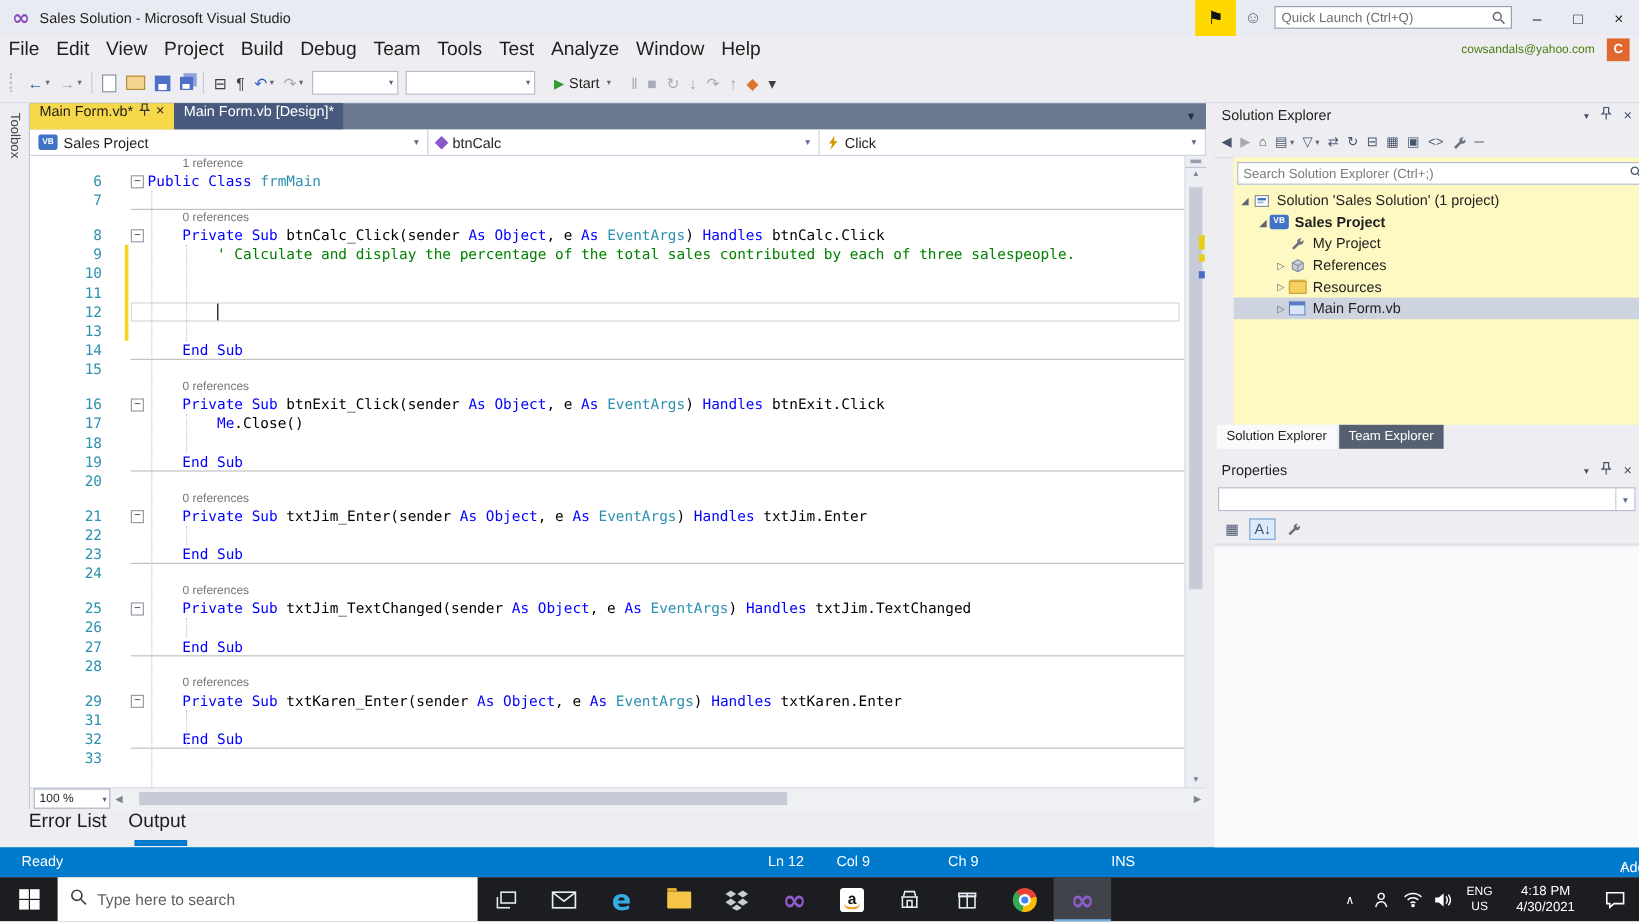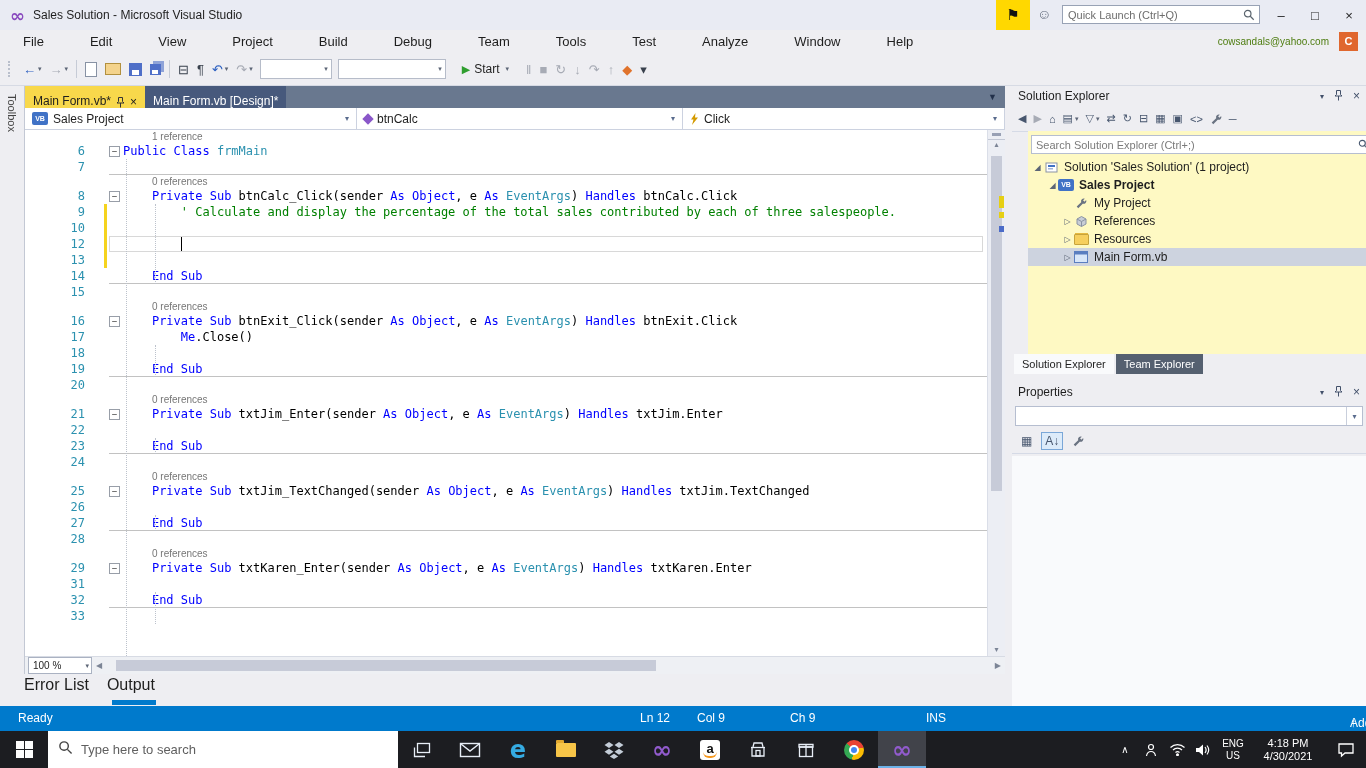"File" .mitem { font-size: 13px -> 16px; padding: 0 23px -> 0 7px }
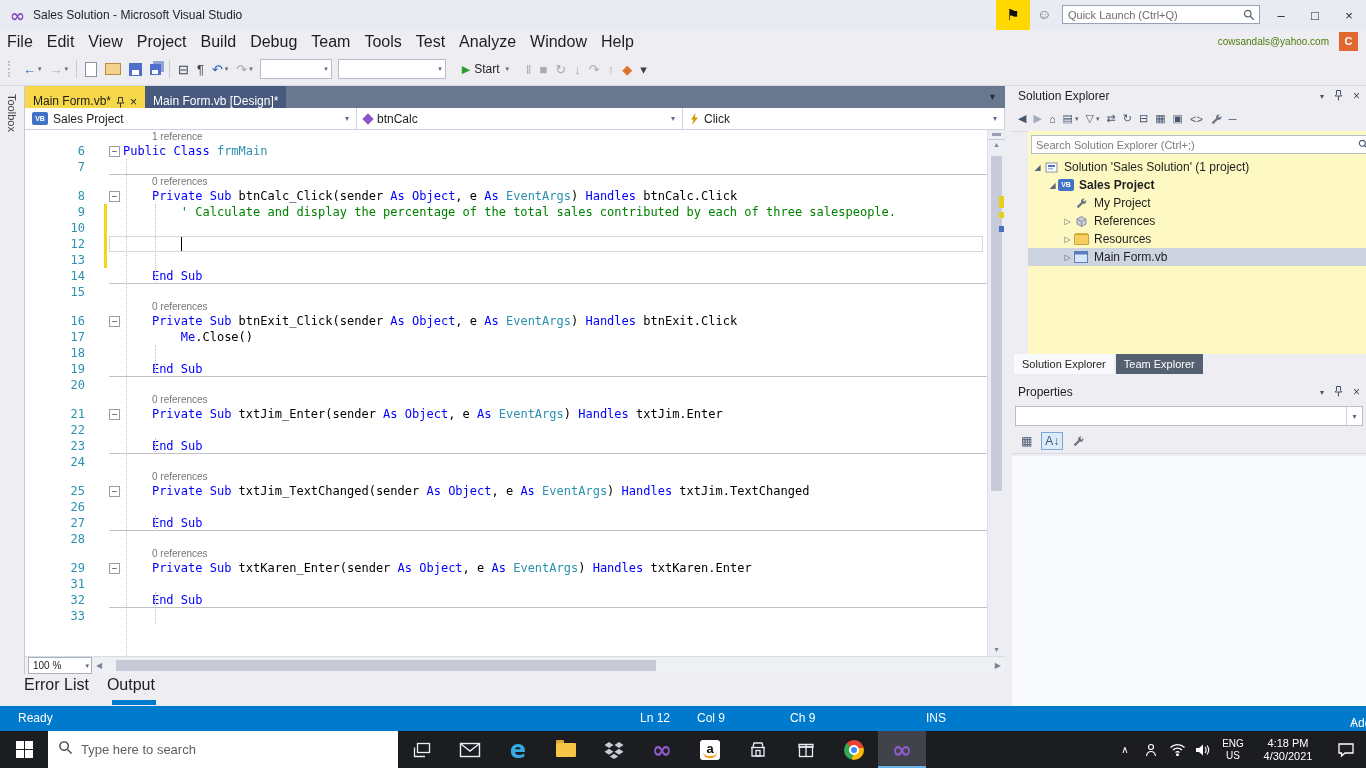"Main Form.vb*" .tab { align-items: flex-end -> flex-start }
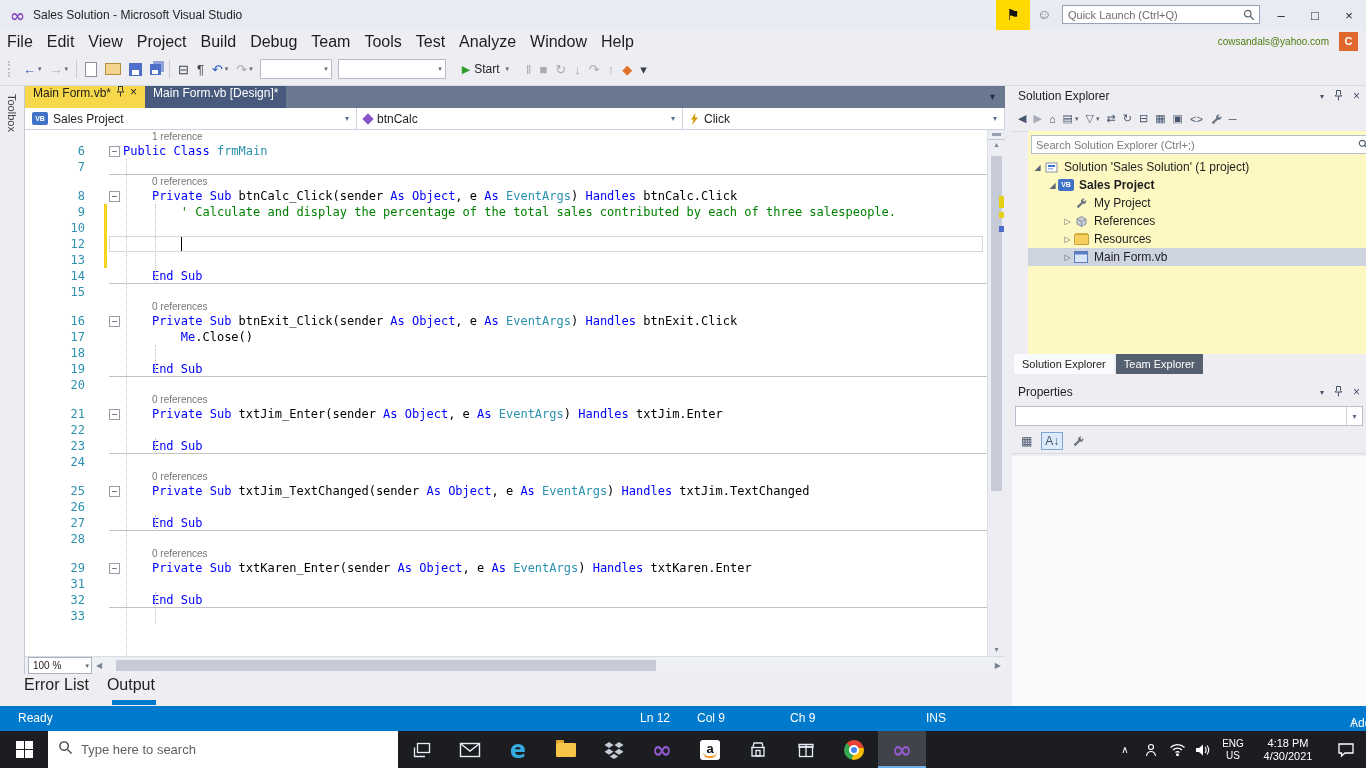"11" div.crow { html: none -> <div> <span>11</span> <span></span> <span></span> </div> }
